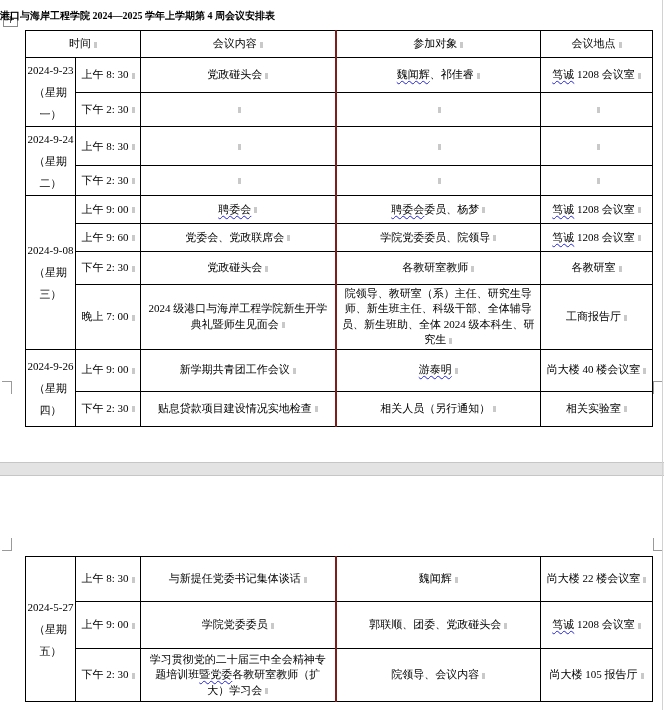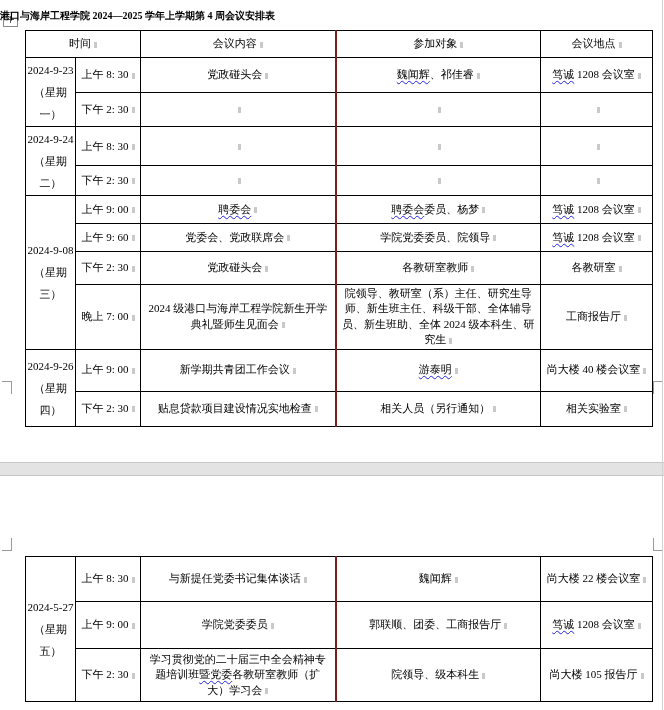"郭联顺、团委、工商报告厅" span { text: 工商报告厅 -> 党政碰头会 }
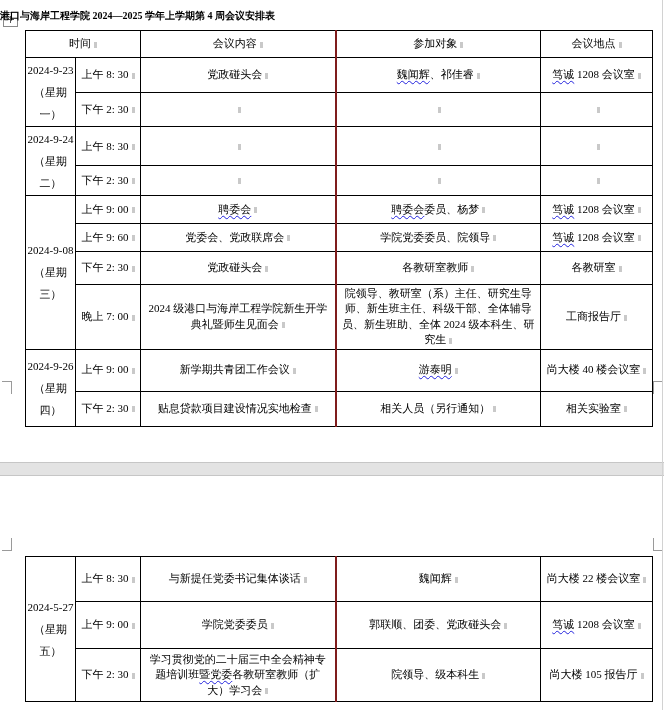"院领导、级本科生" span { text: 级本科生 -> 会议内容 }
